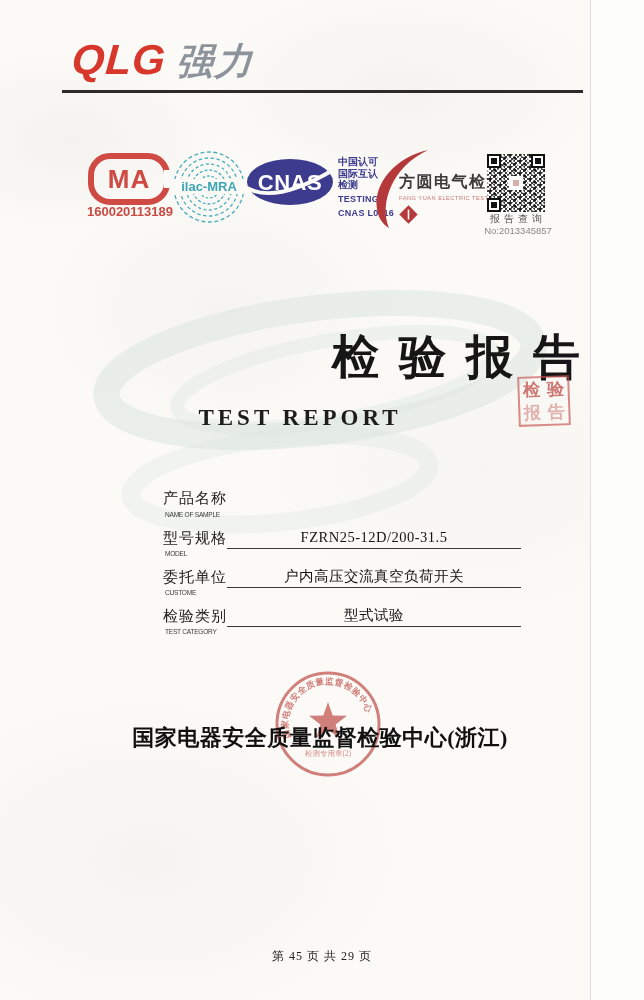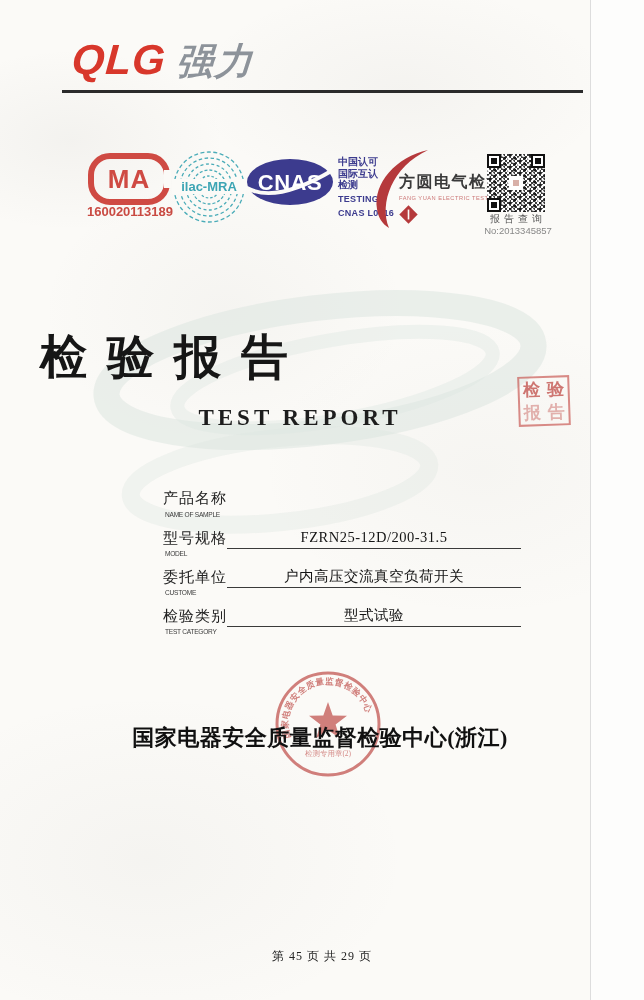"检验报告" .title-zh { text-align: left -> right }
